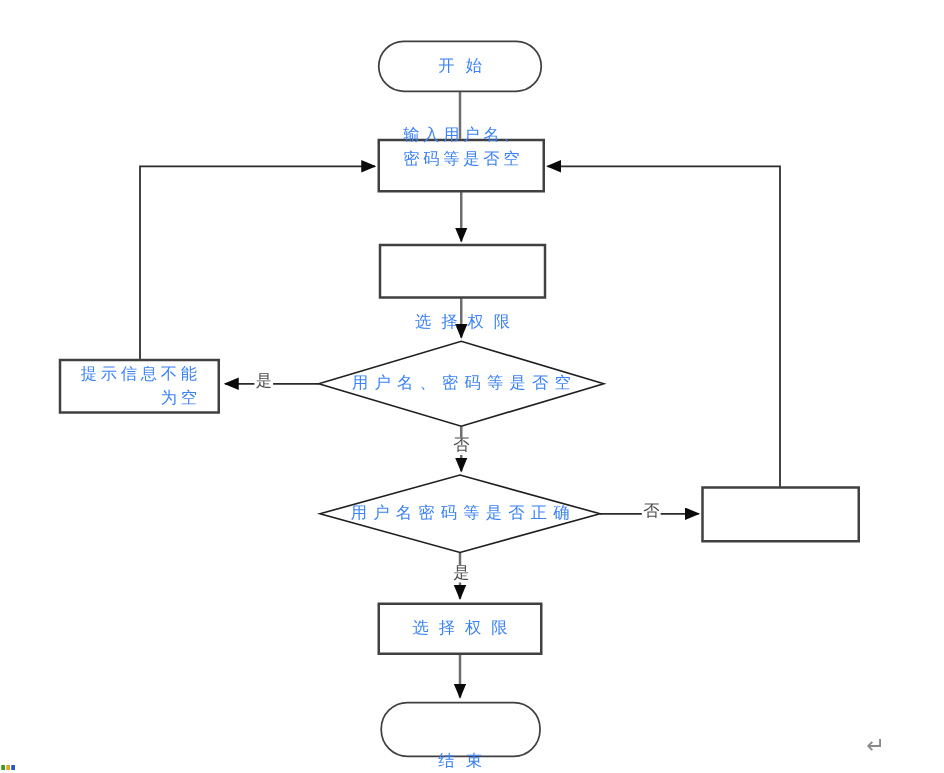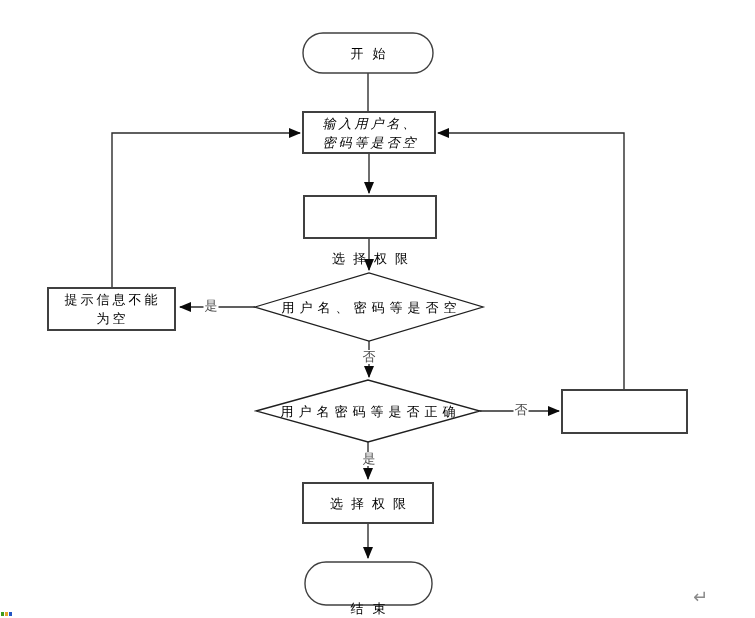"开始" .lbl { color: #000000 -> #3b82f6 }
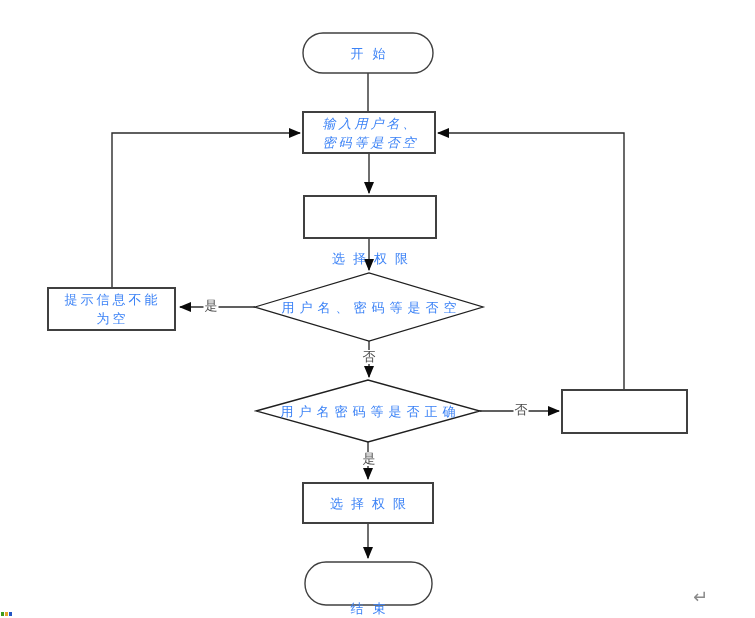"输入用户名、" div.lbl { font-style: italic -> none; top: 133px -> 118px }
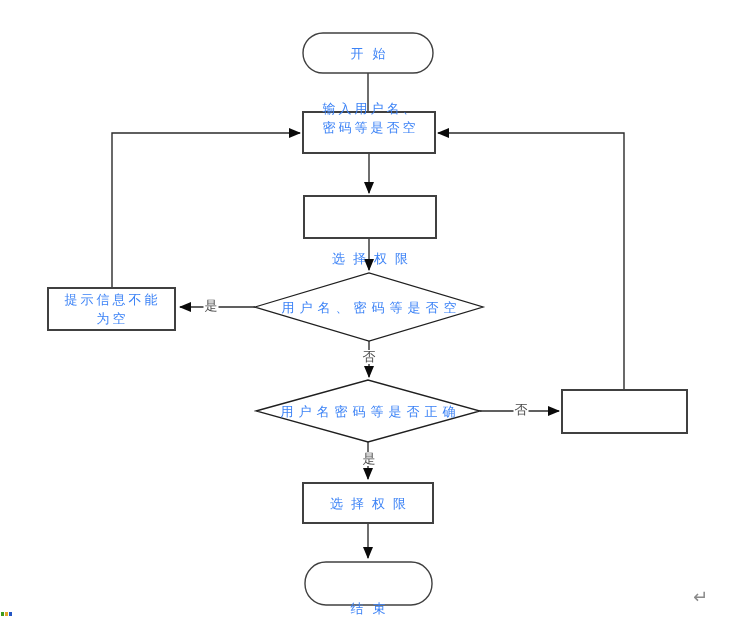"提示信息不能" div.lbl { text-align: none -> right }
